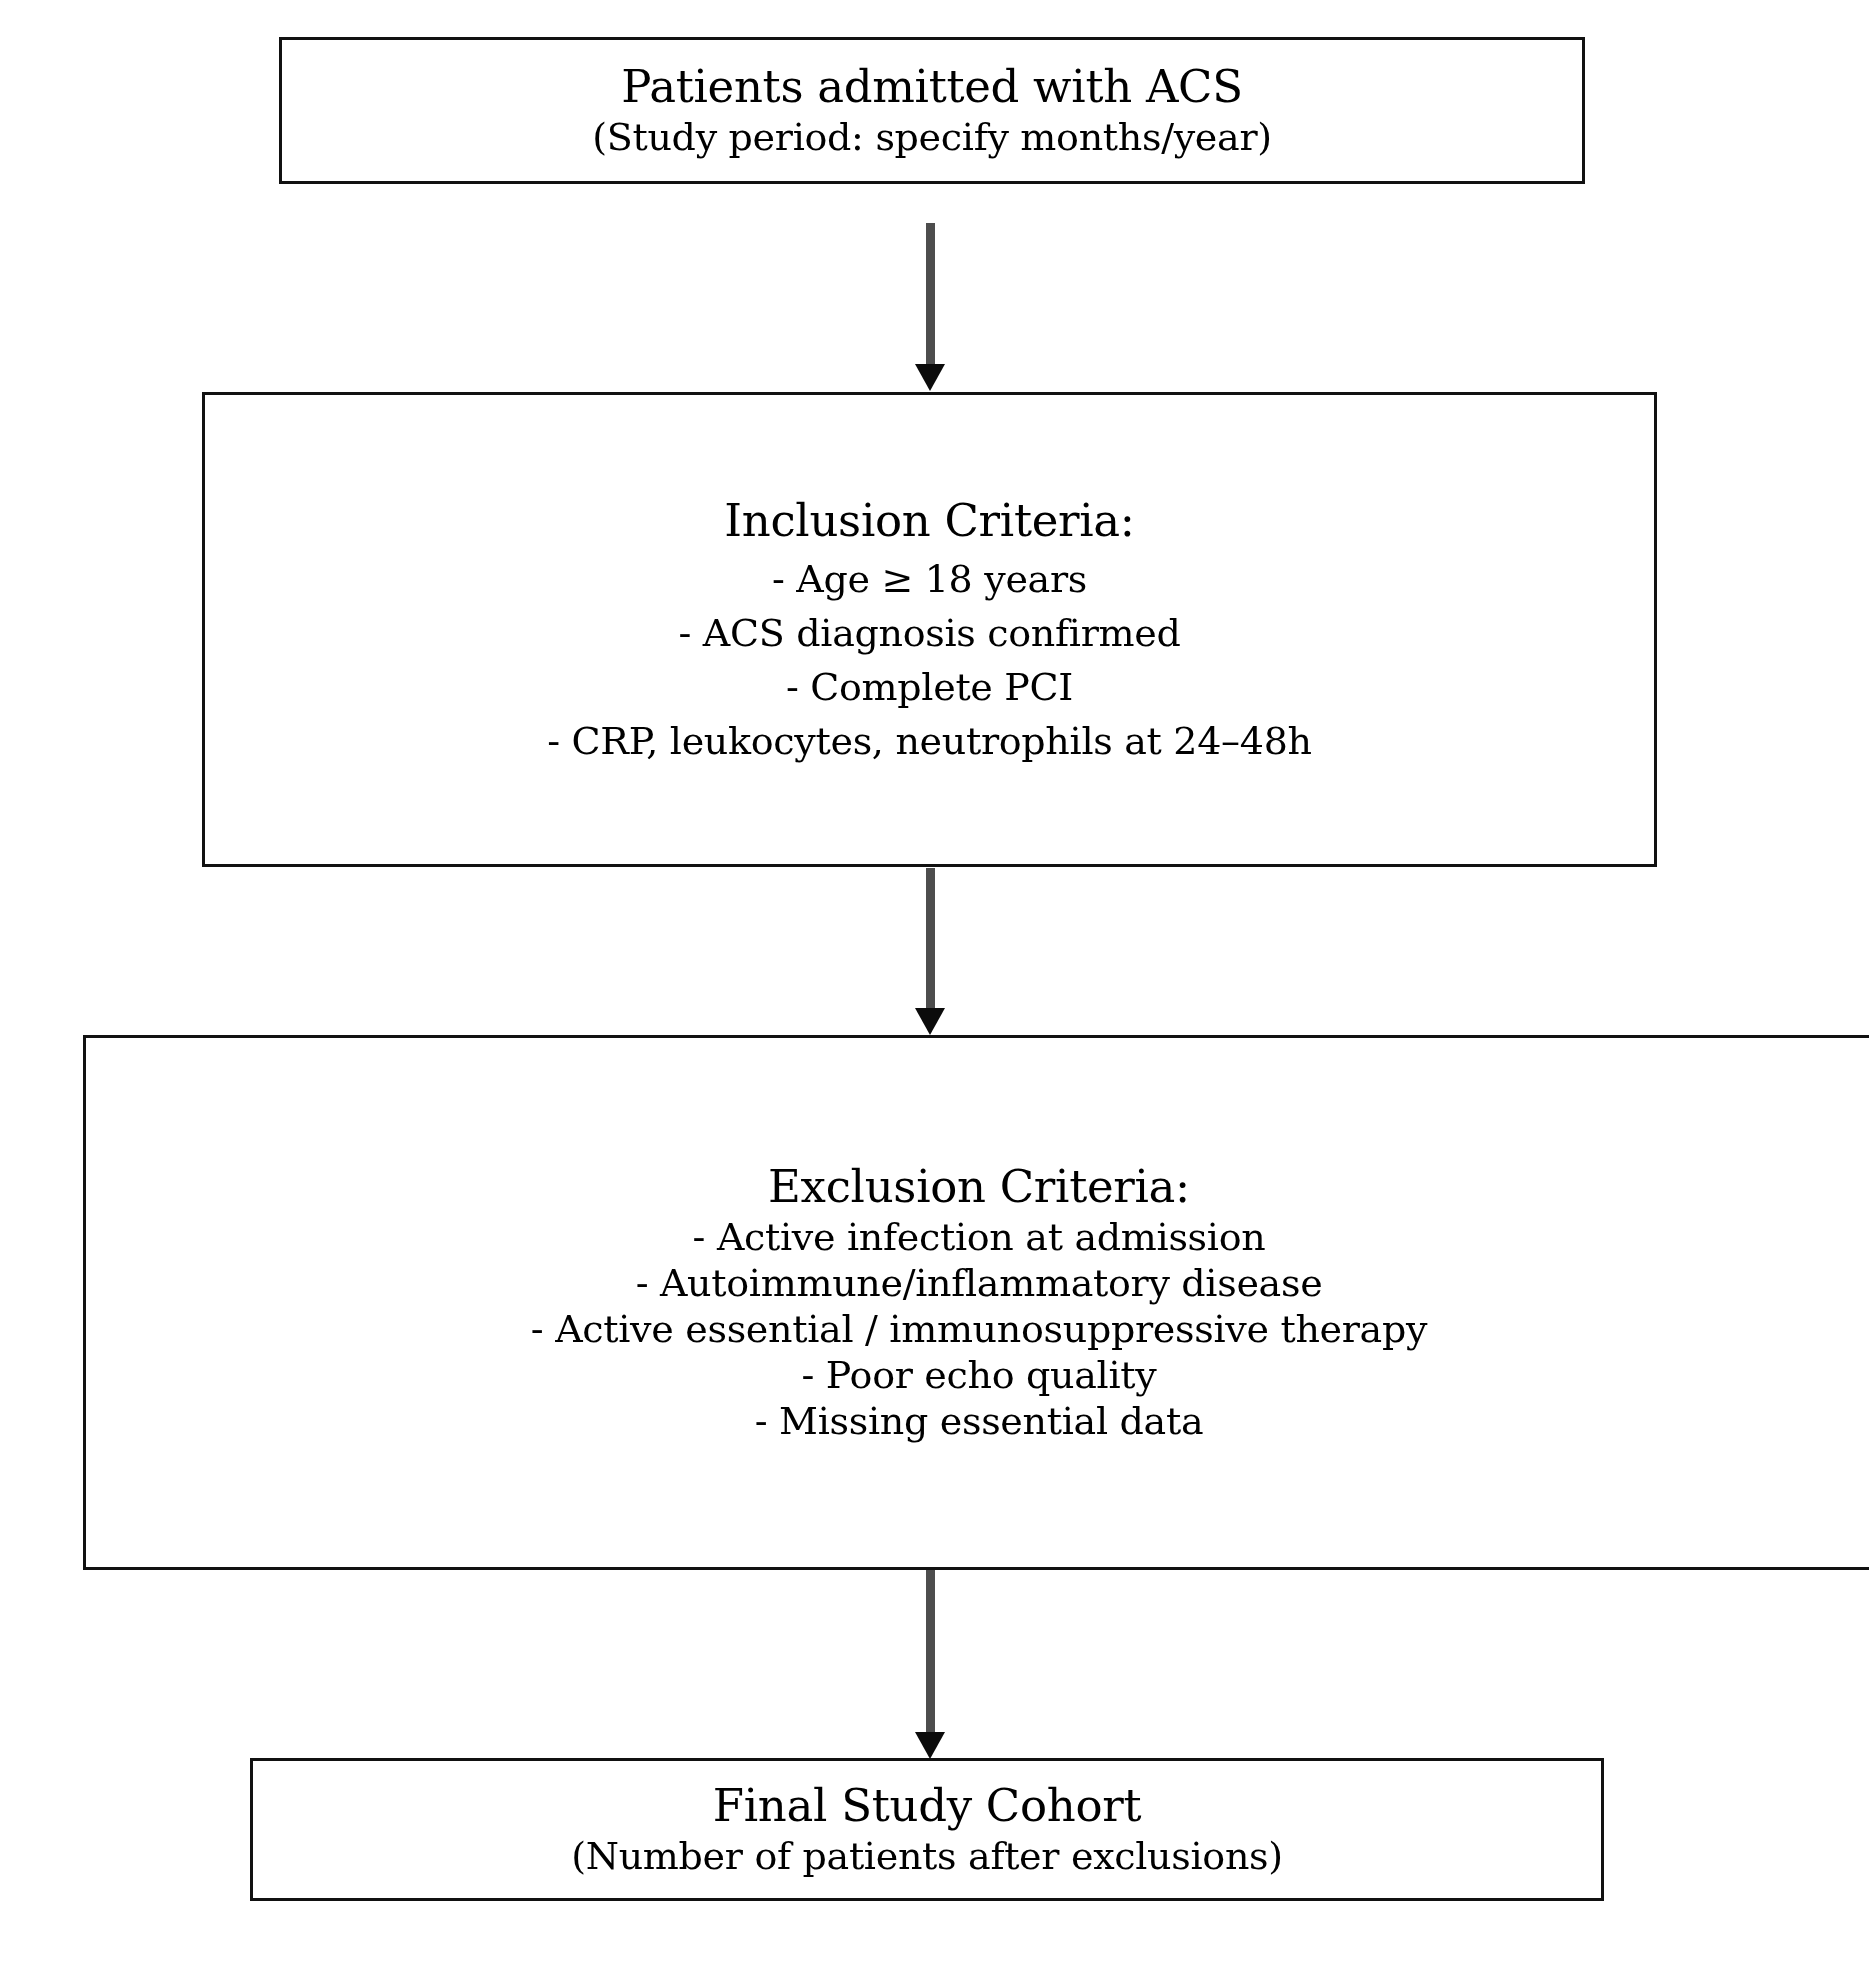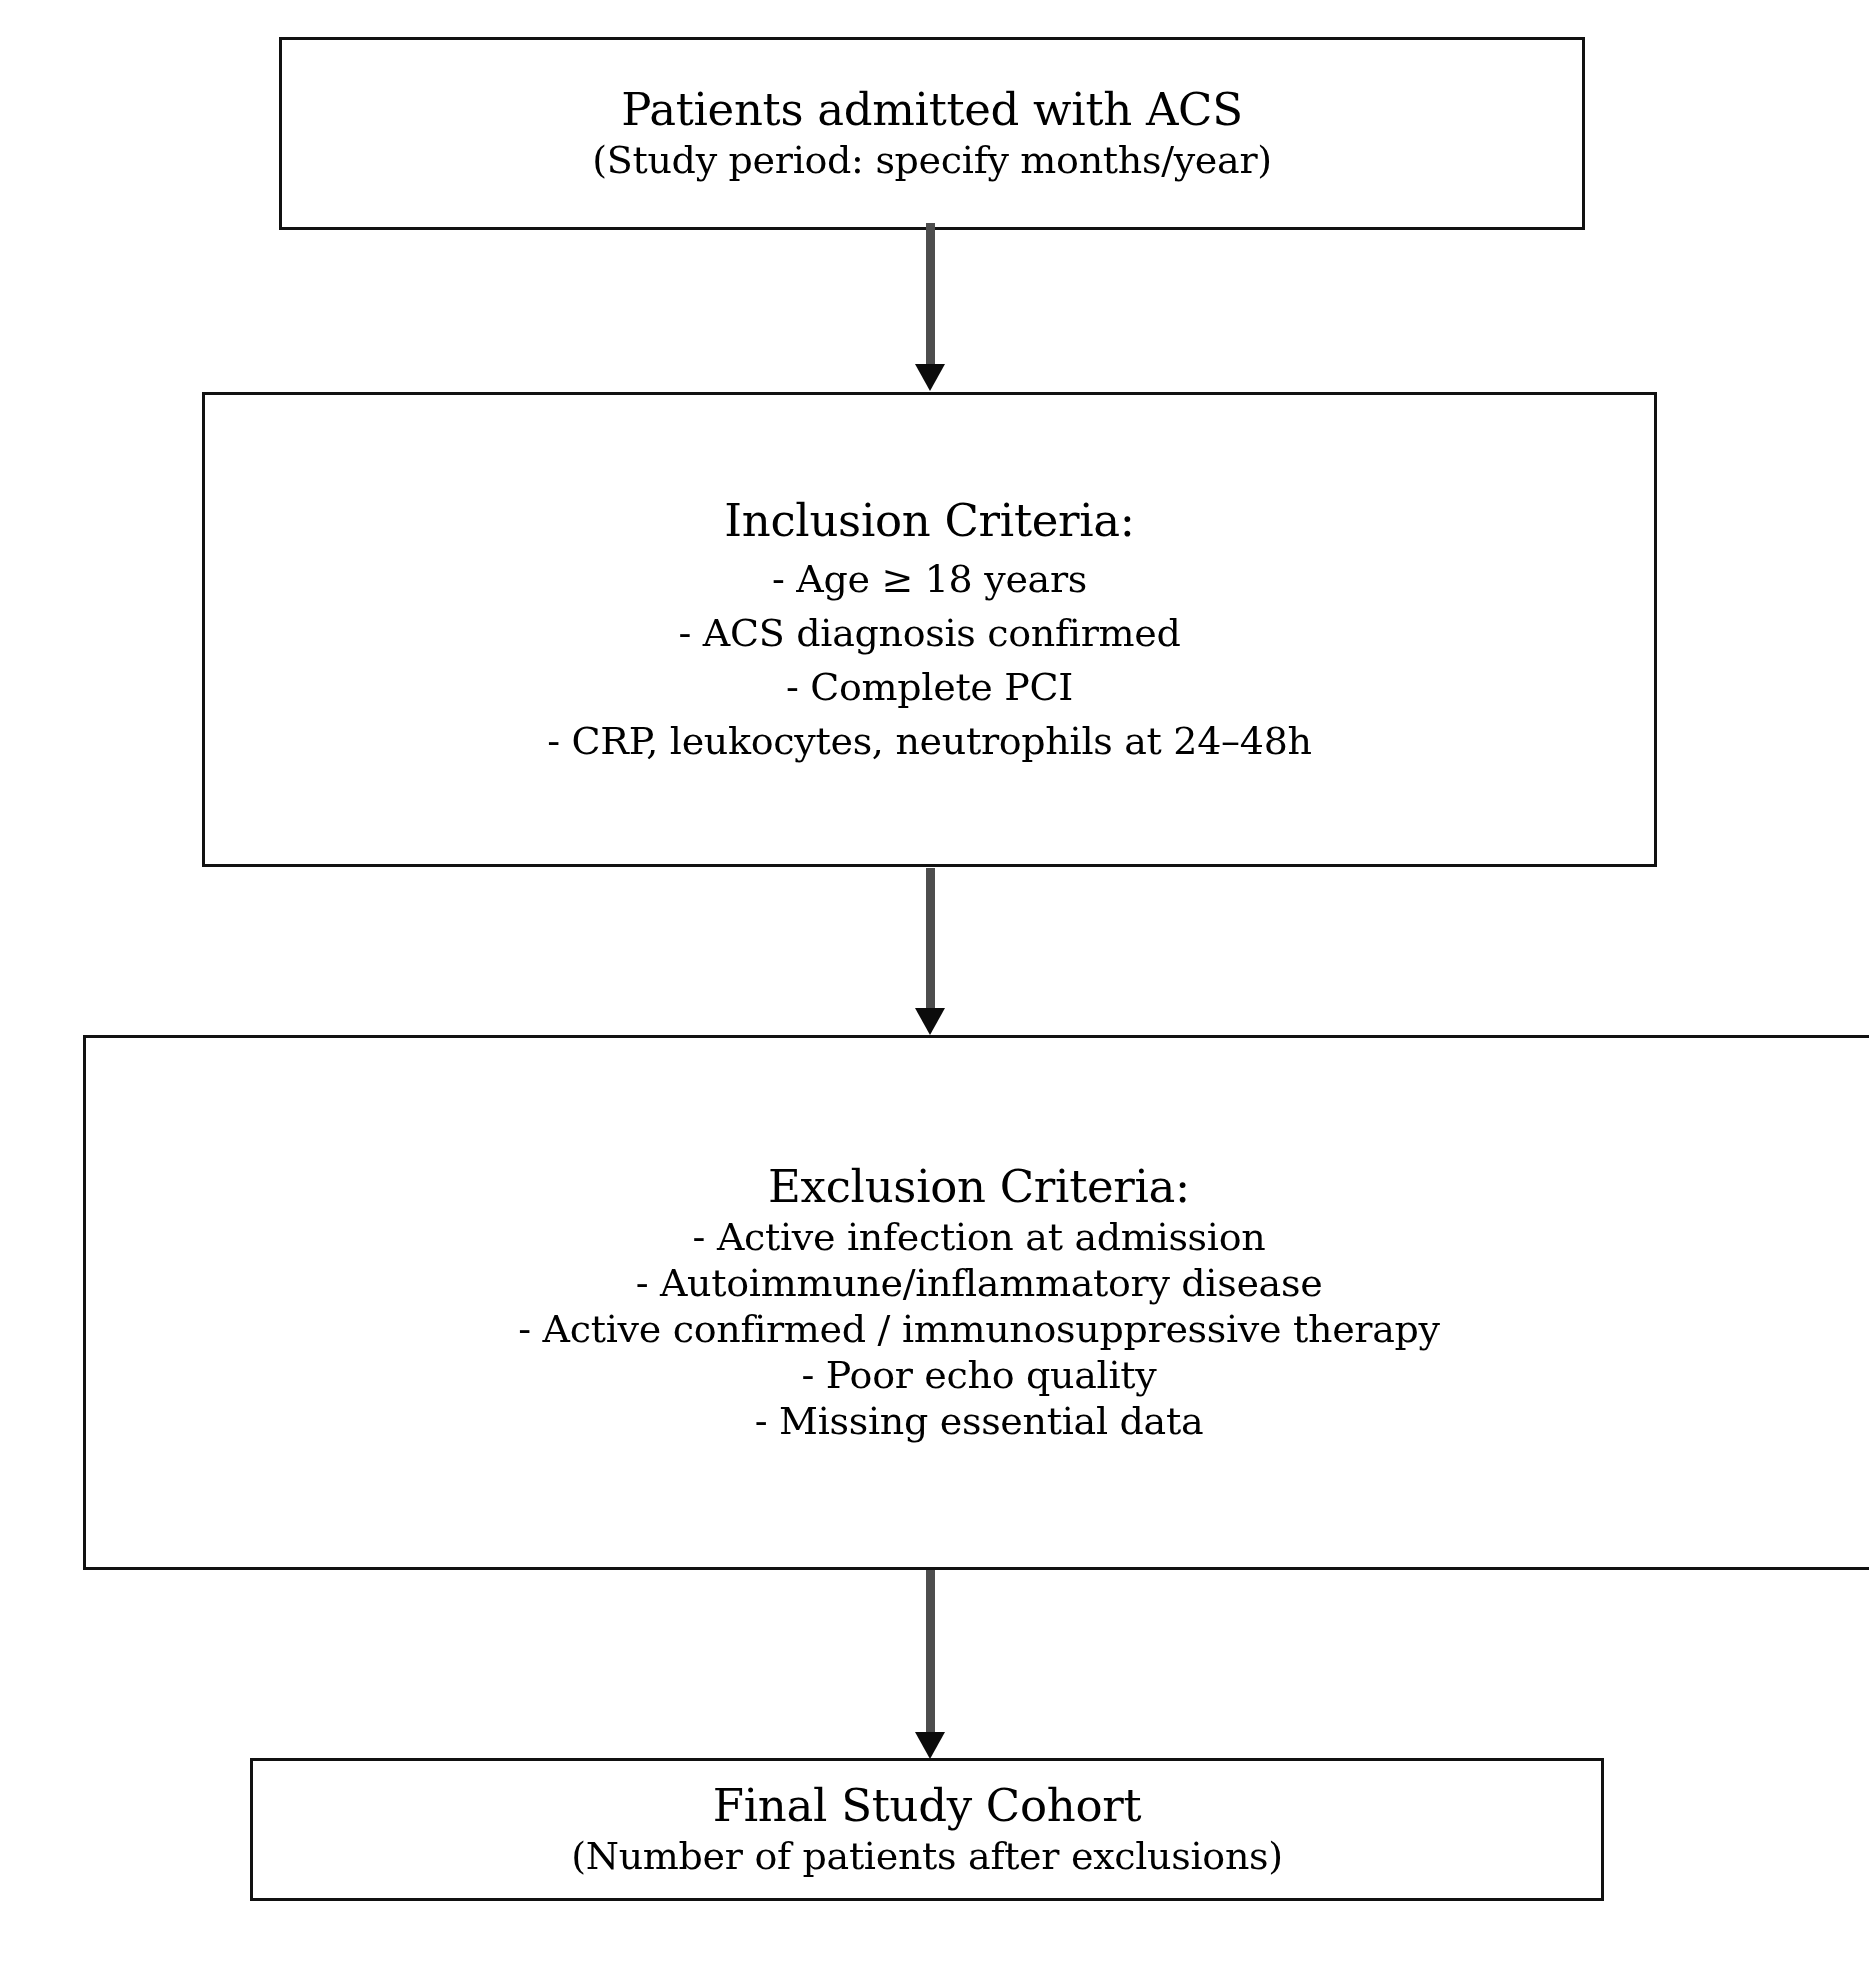"Patients admitted with ACS" #node-admitted { height: 193px -> 147px }
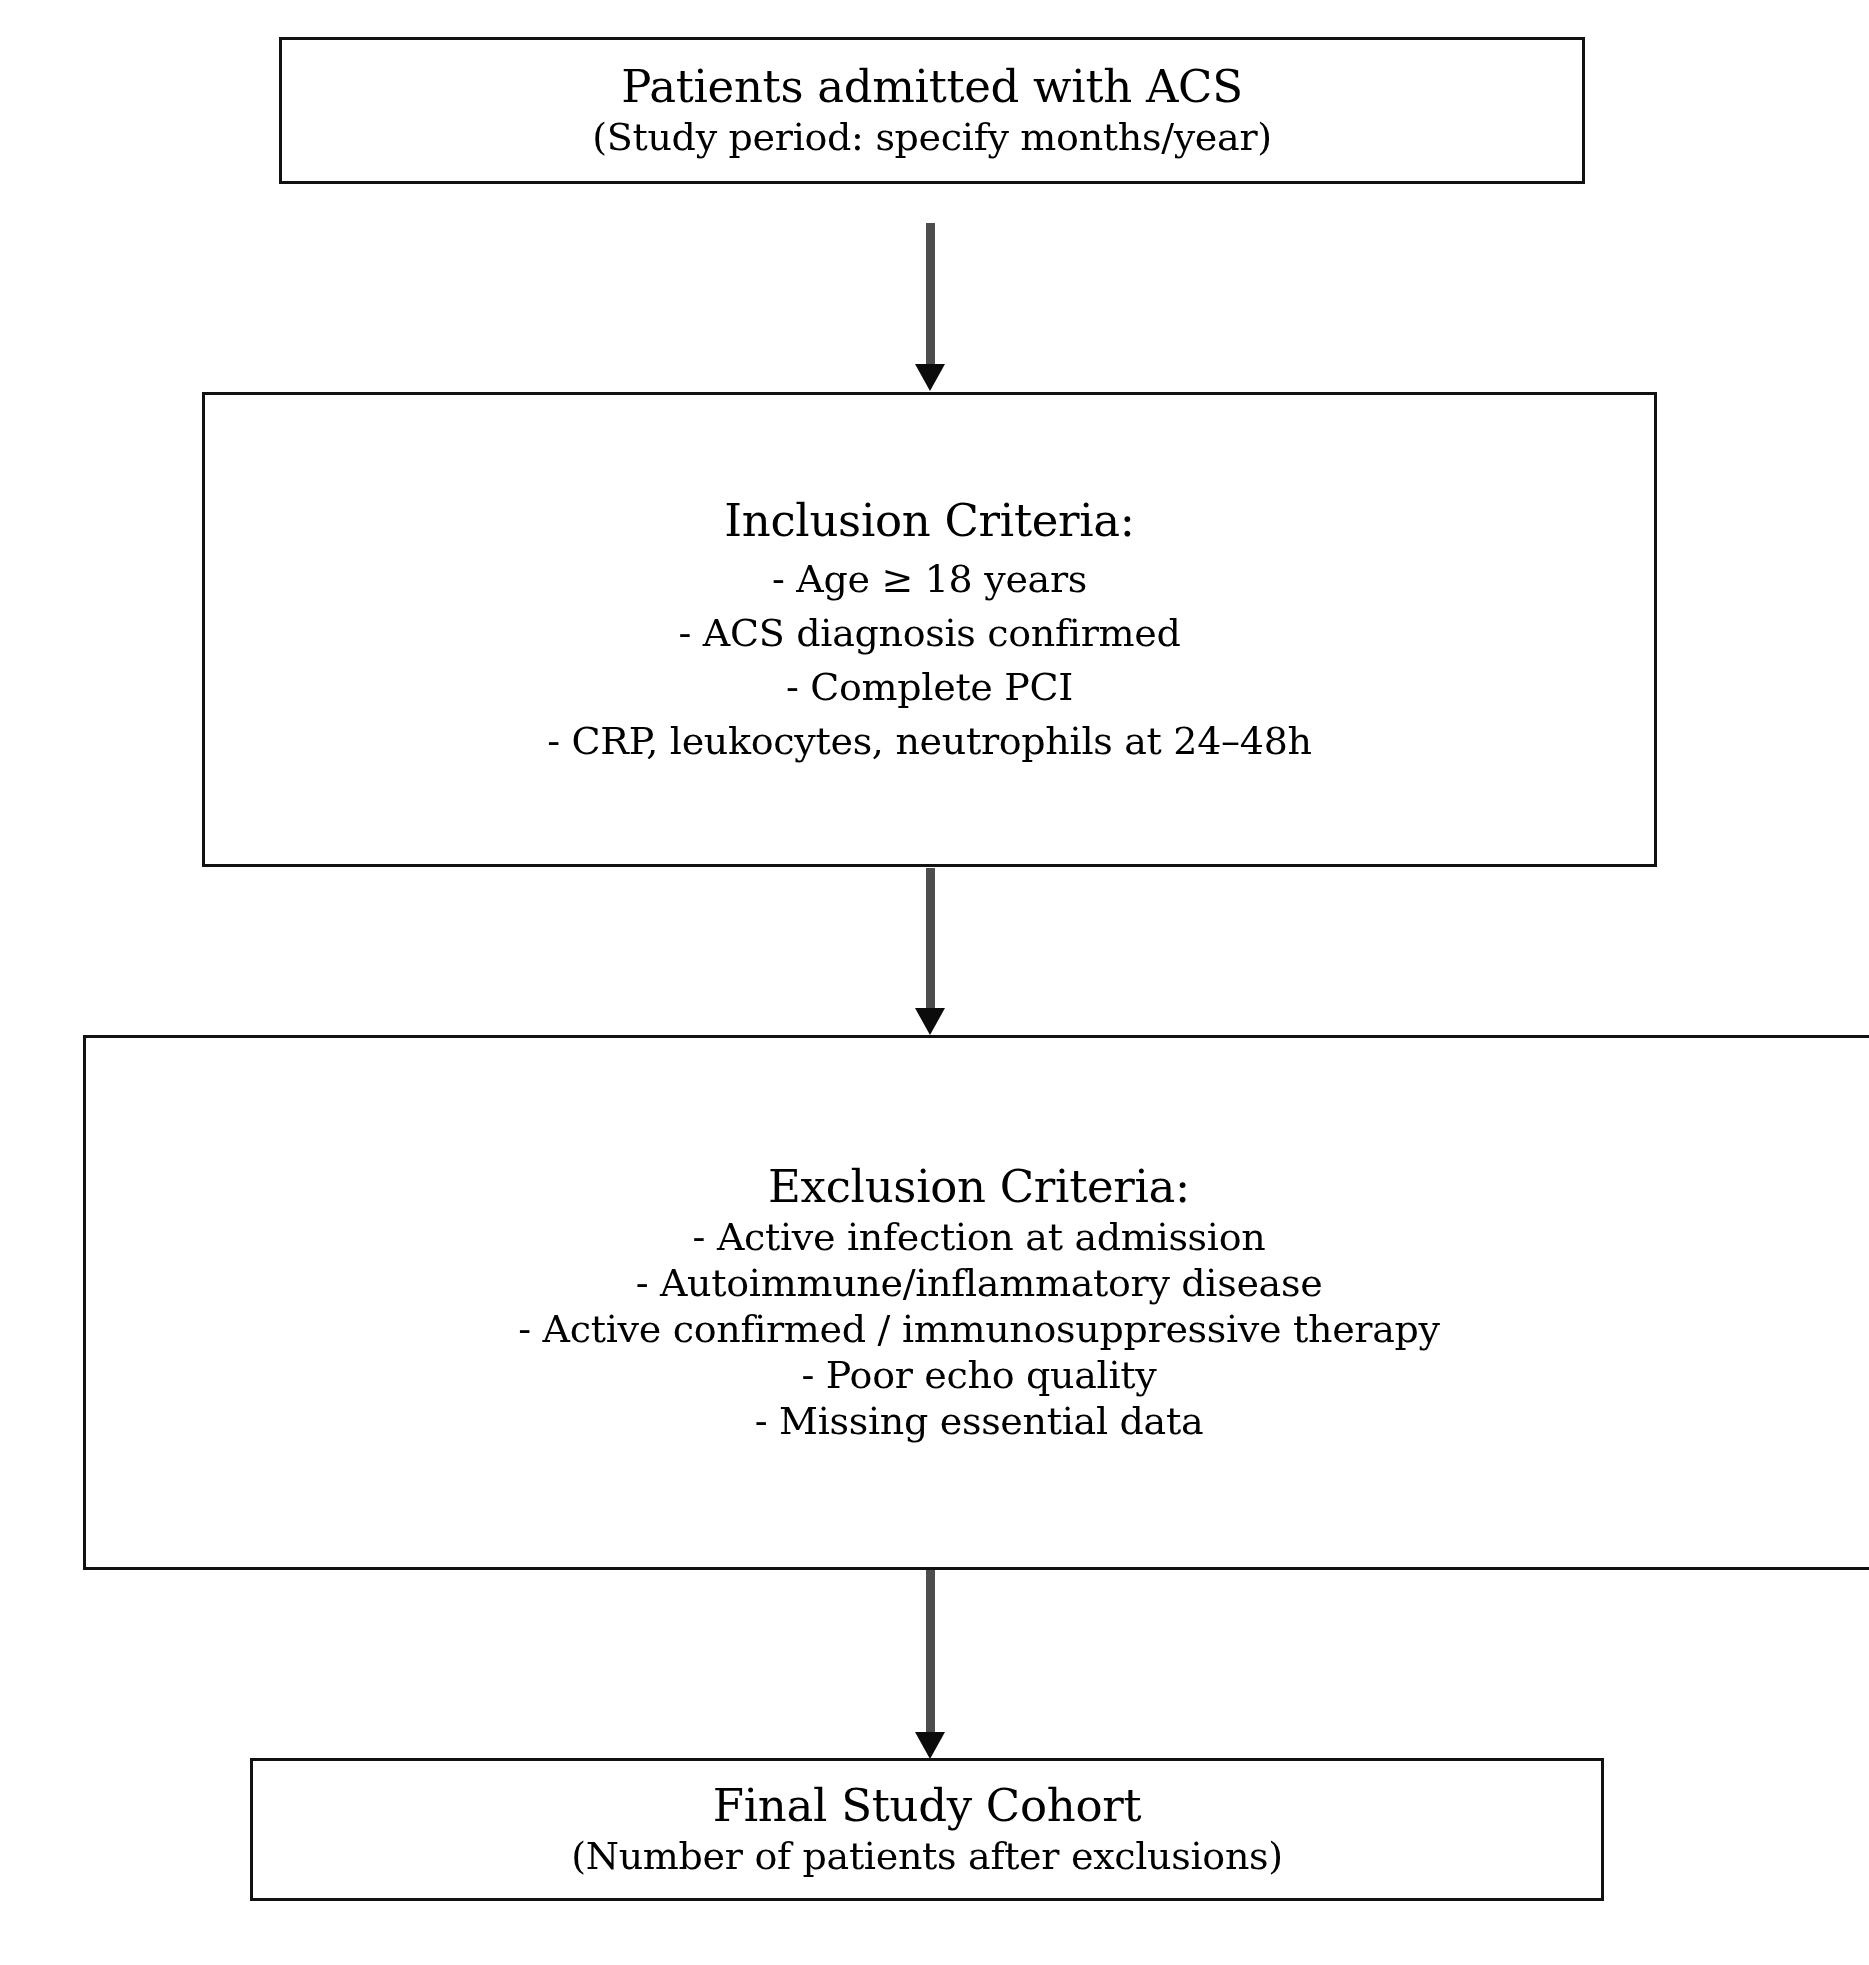"- Active confirmed / immunosuppressive" span.line { text: confirmed -> essential }
